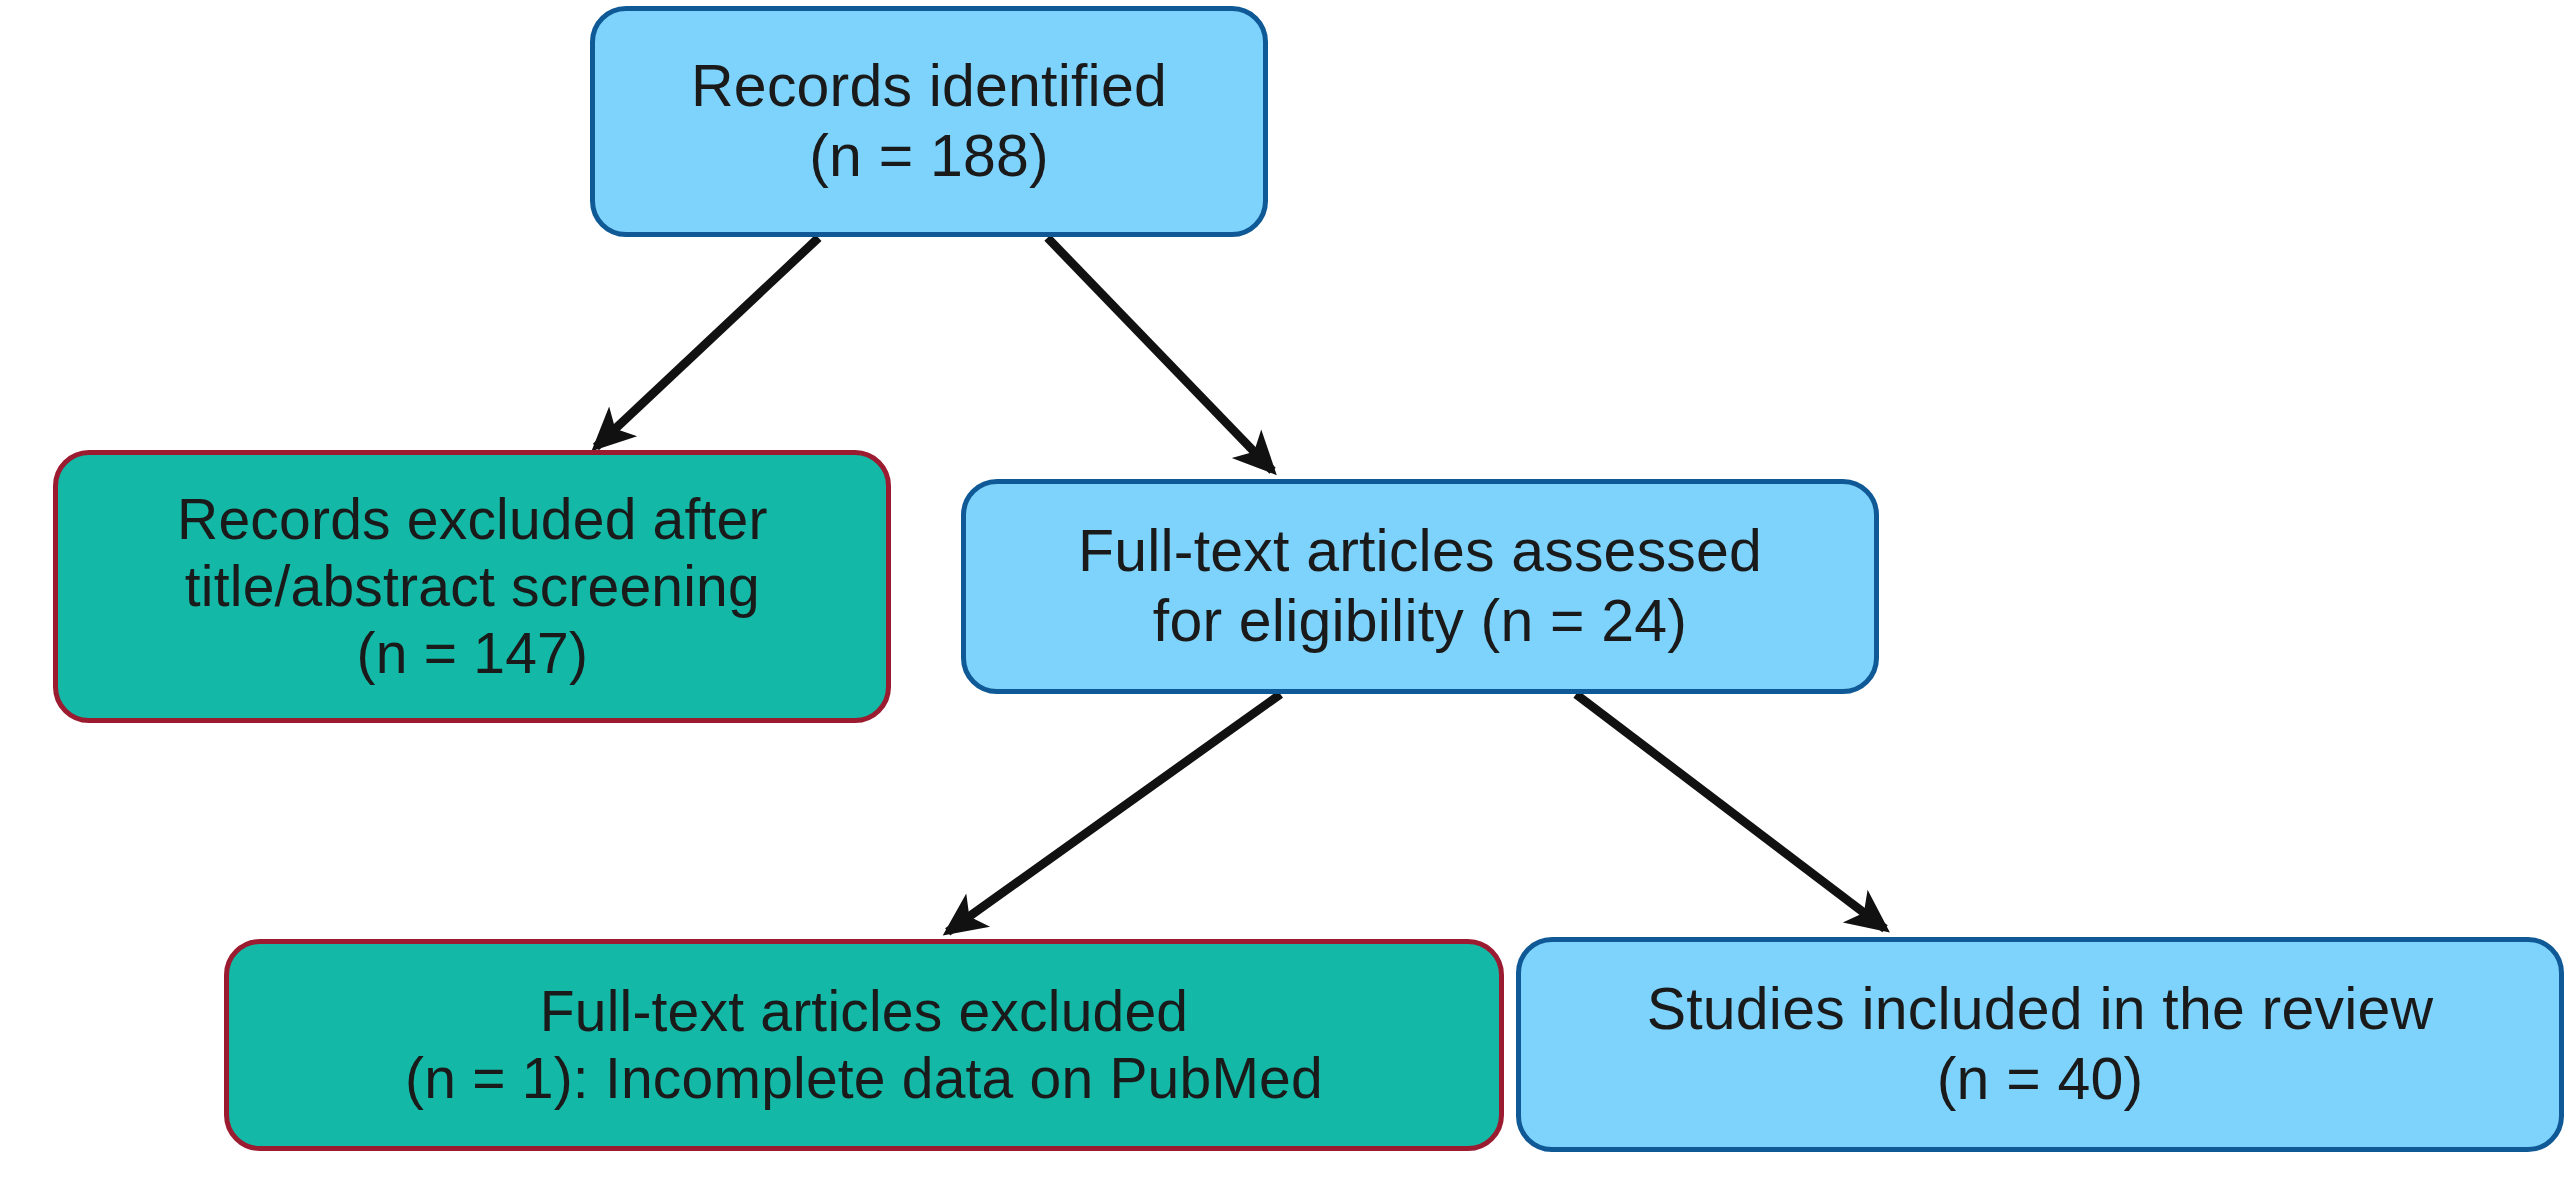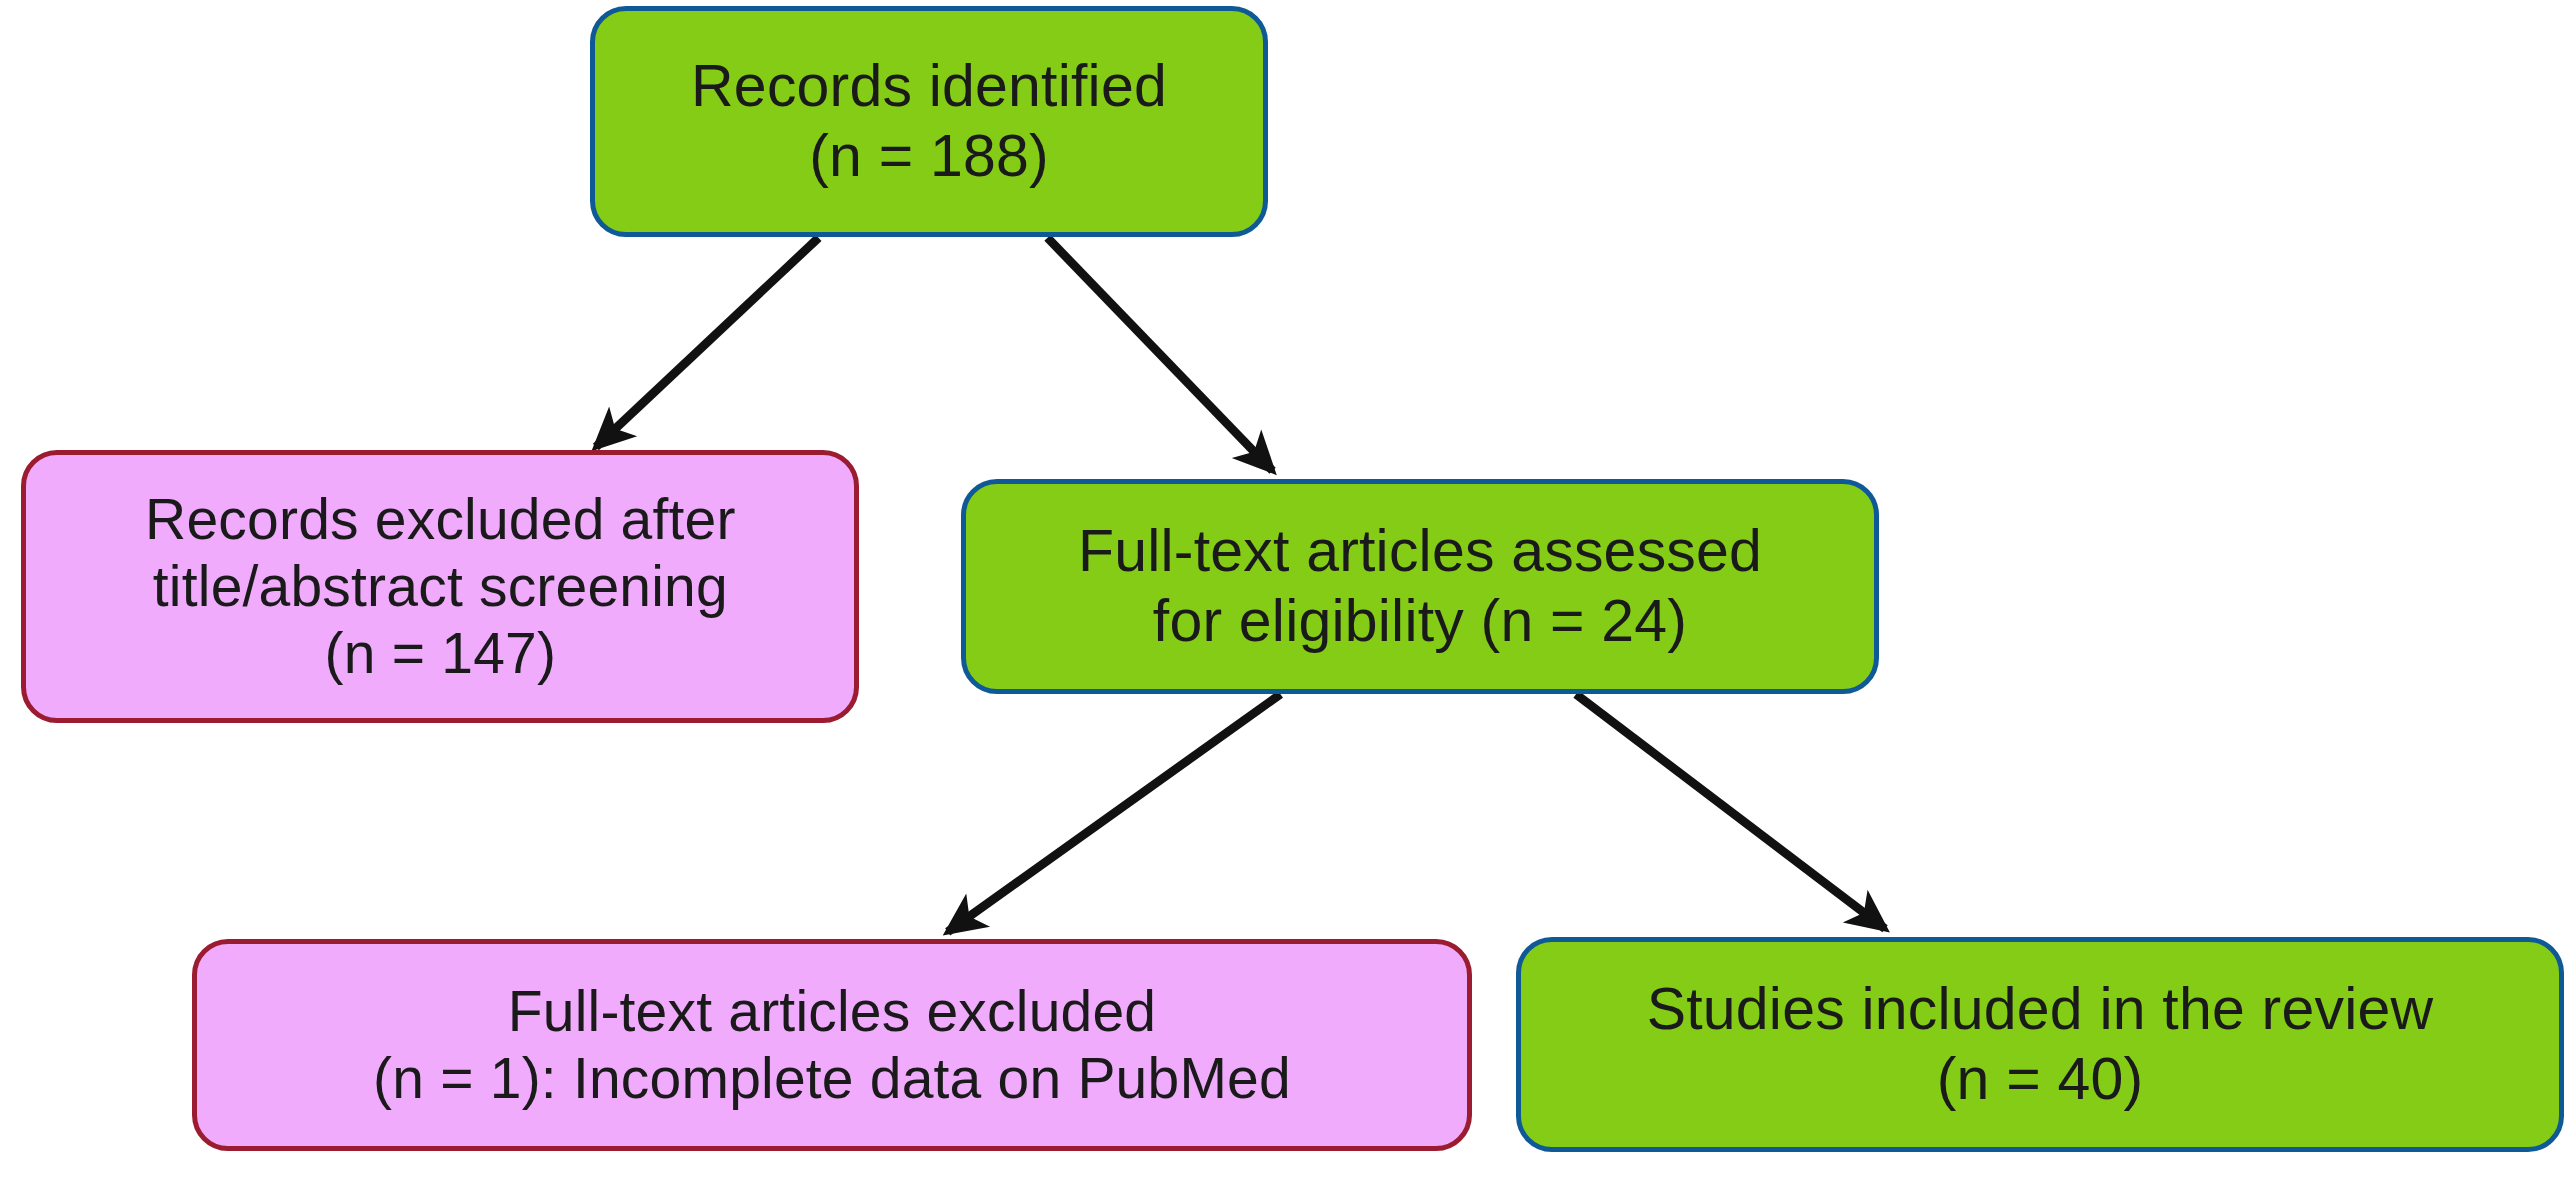"Records identified" .node-blue { background: #84cc16 -> #7dd3fc }
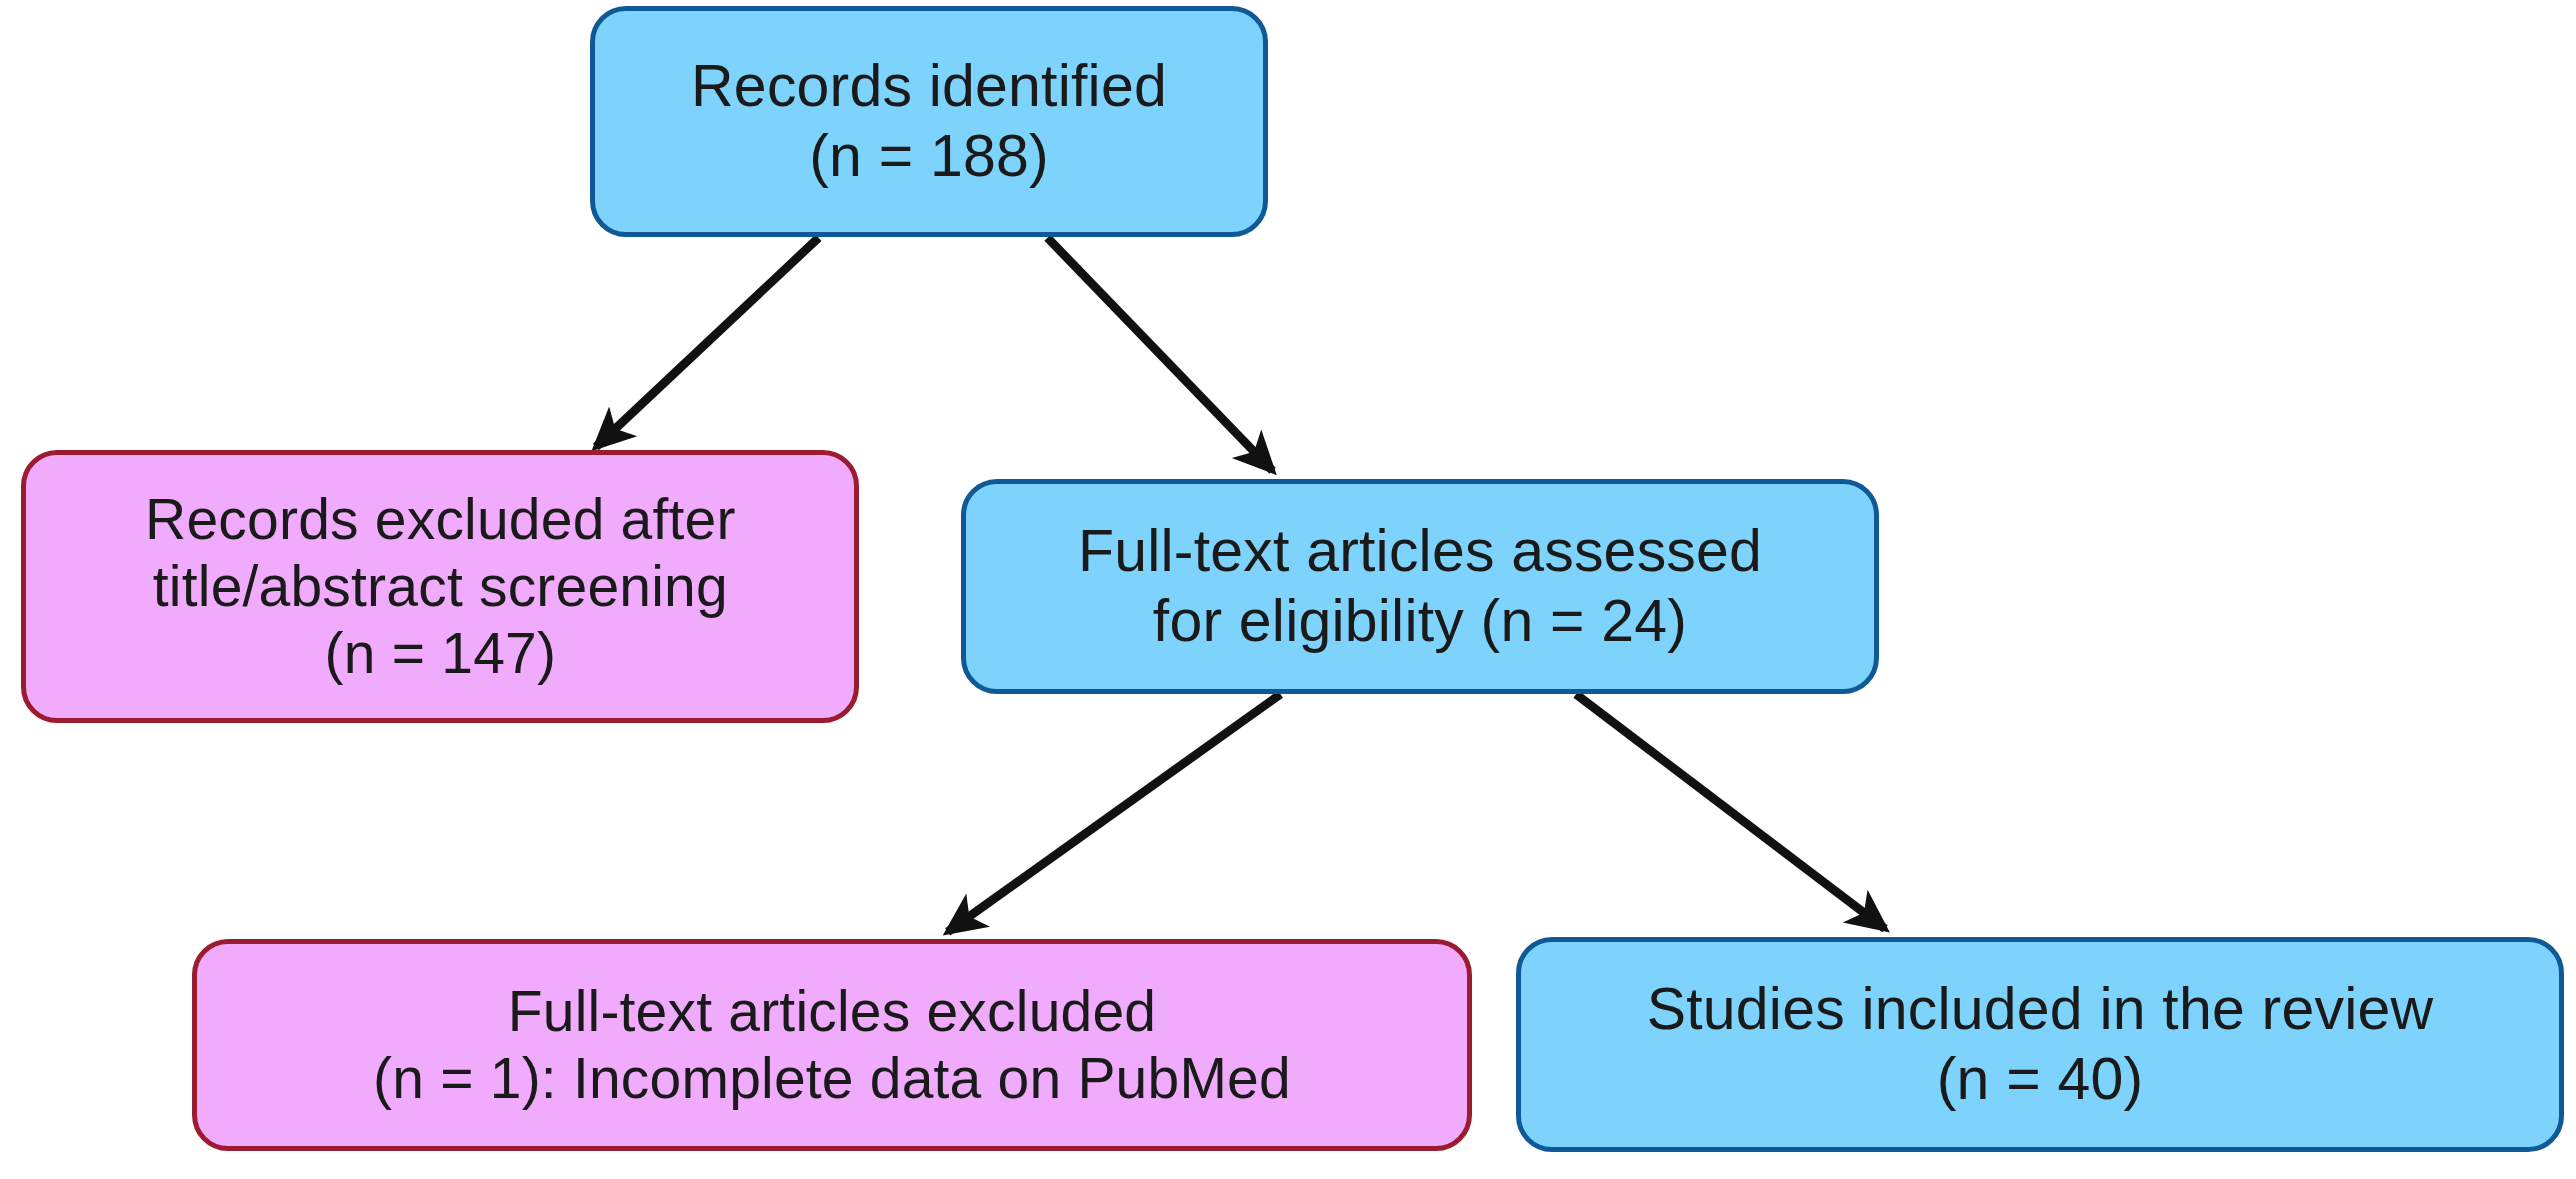"Records excluded after" .node-pink { background: #f0abfc -> #14b8a6; margin-left: none -> 32px }
